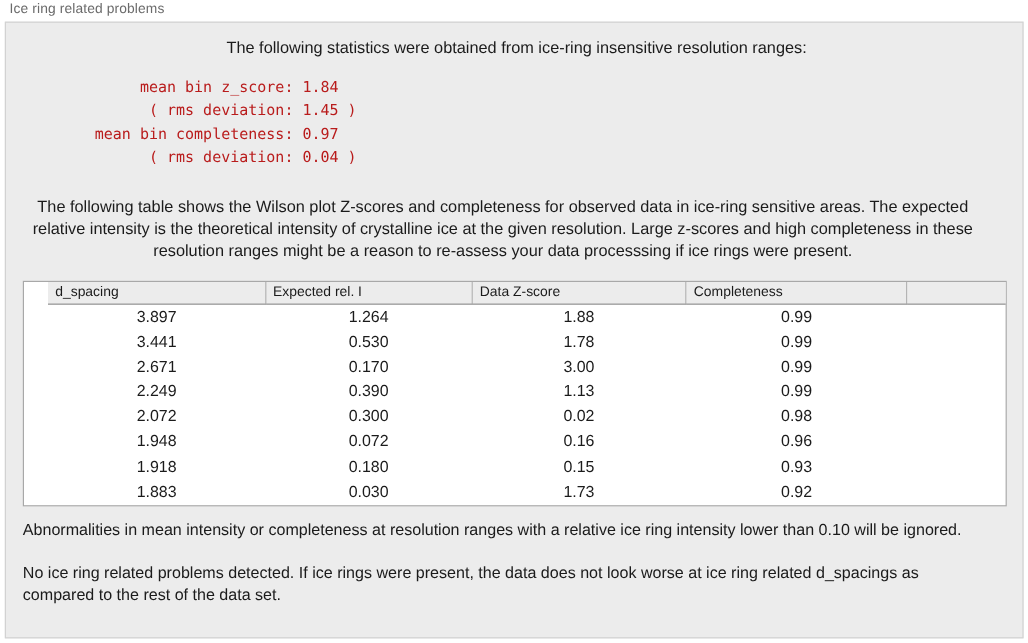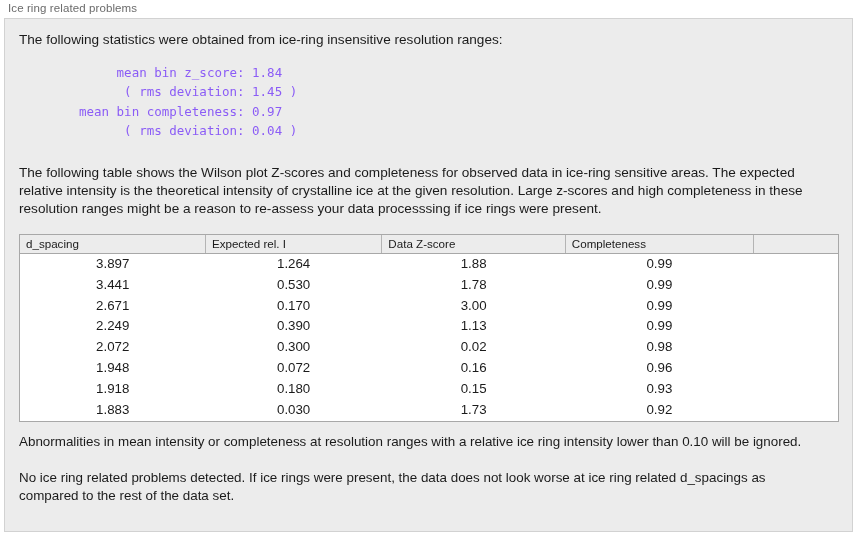"The following statistics were obtained" .para { text-align: none -> center }
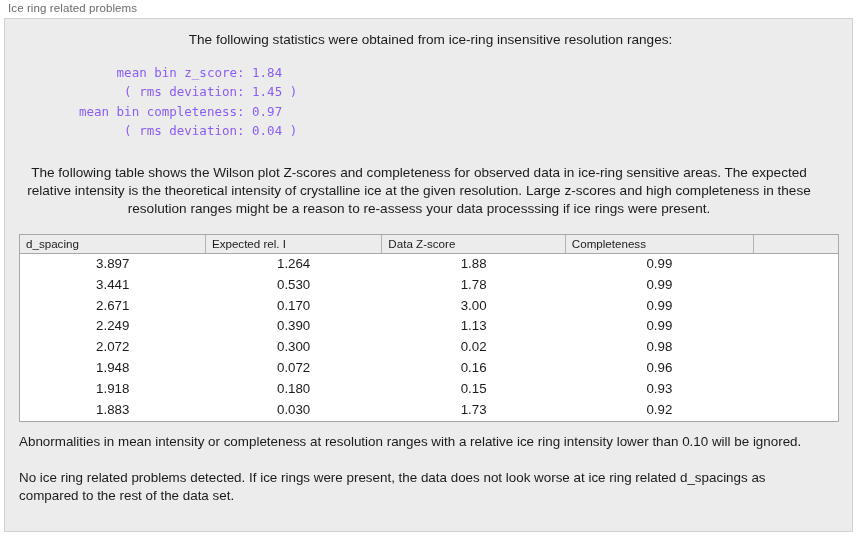"mean bin z_score: 1.84" .stats { color: #8b5cf6 -> #b91c1c }
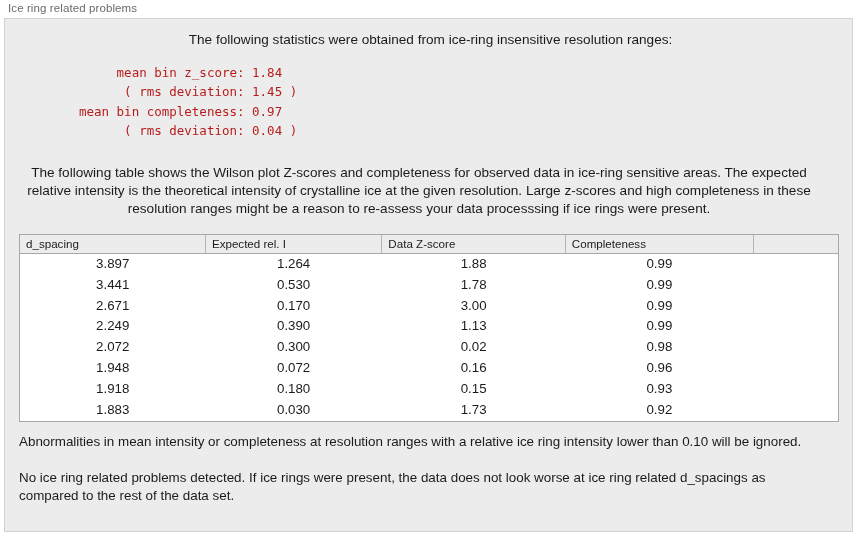"d_spacing" .table-wrap { padding-left: none -> 20px }
